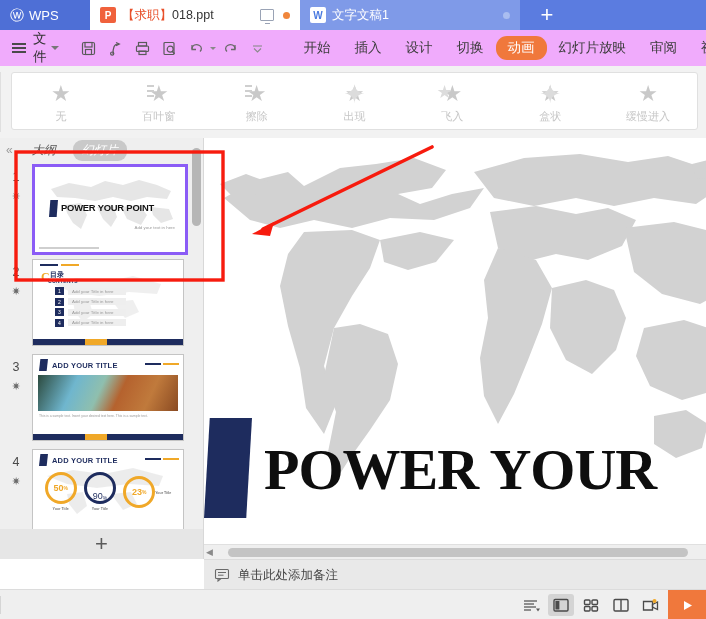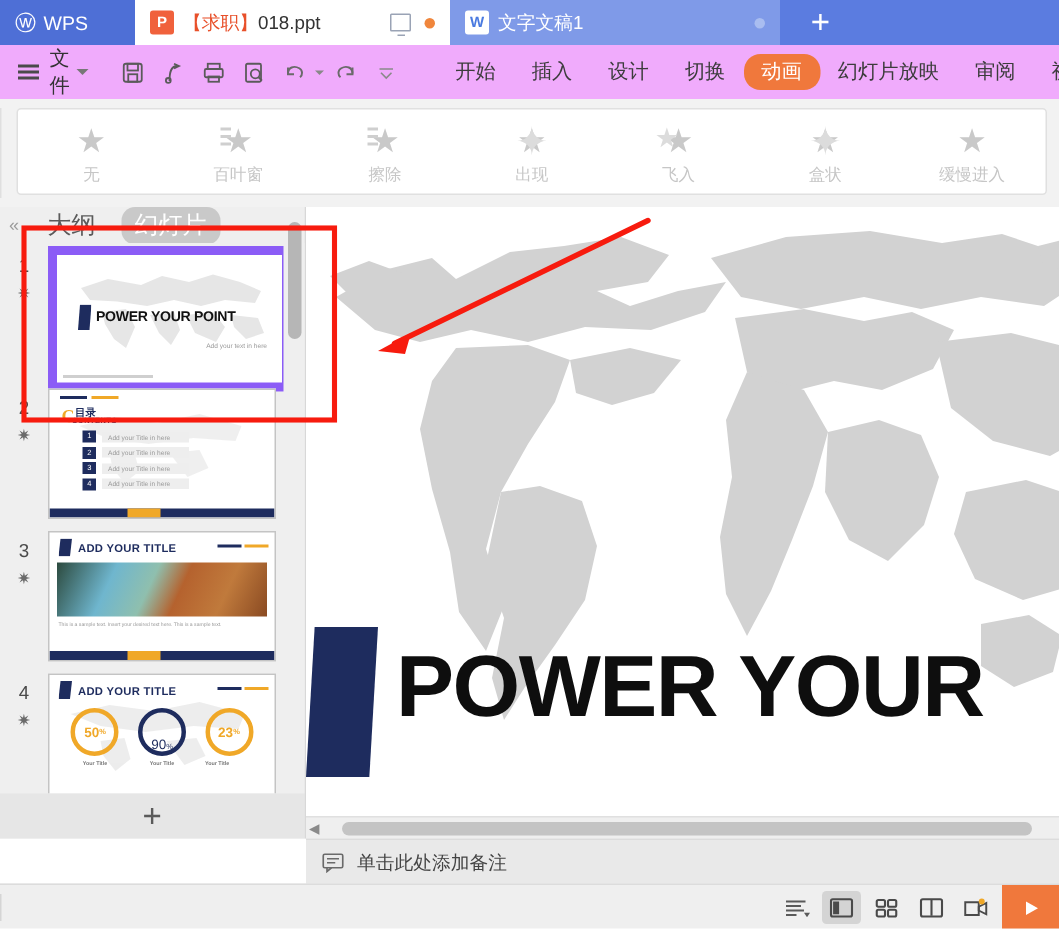"大纲" .ptab { font-size: 16px -> 12px; font-style: none -> italic }
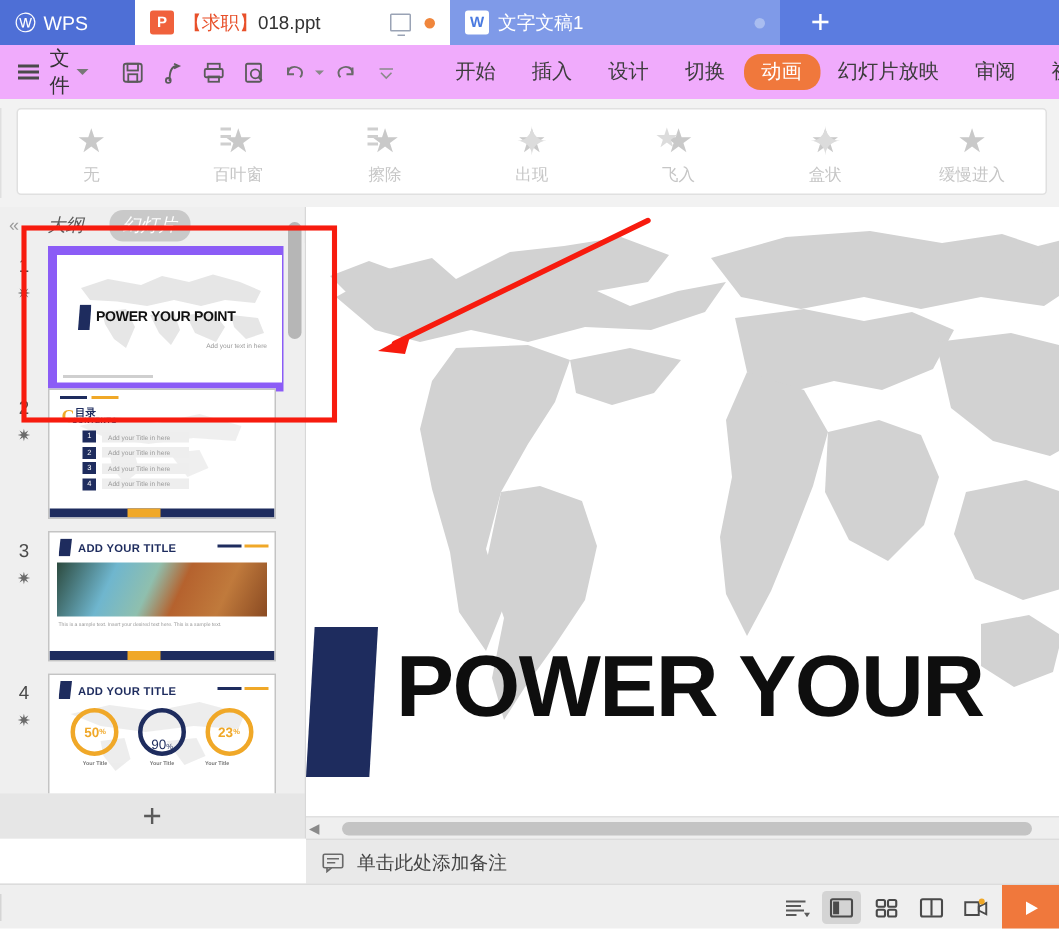"POWER YOUR POINT" .thumb.sel { border: 6px solid #8b5cf6 -> 3px solid #8b5cf6 }
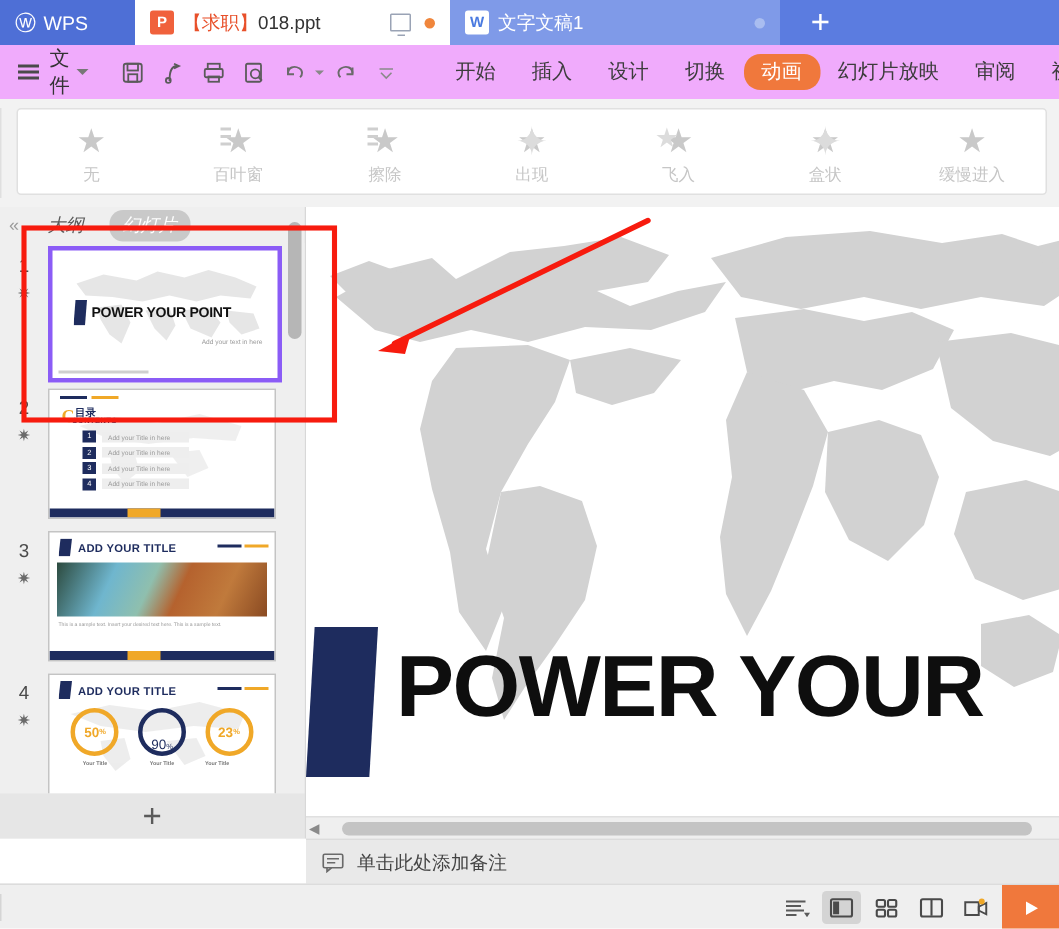"23" div { align-items: flex-start -> center; flex-direction: column -> row }
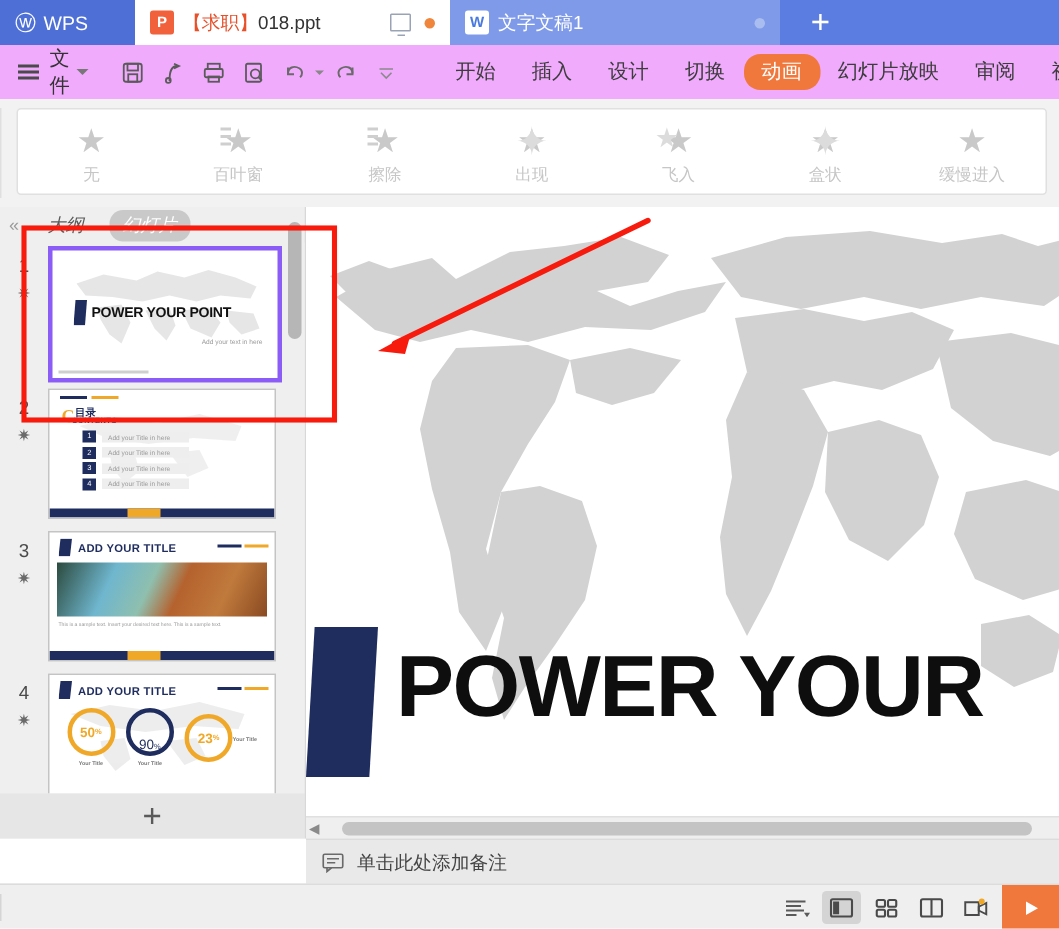"POWER YOUR" .big-title { font-family: Liberation Sans, sans-serif -> Liberation Serif, serif; top: 286px -> 298px }
